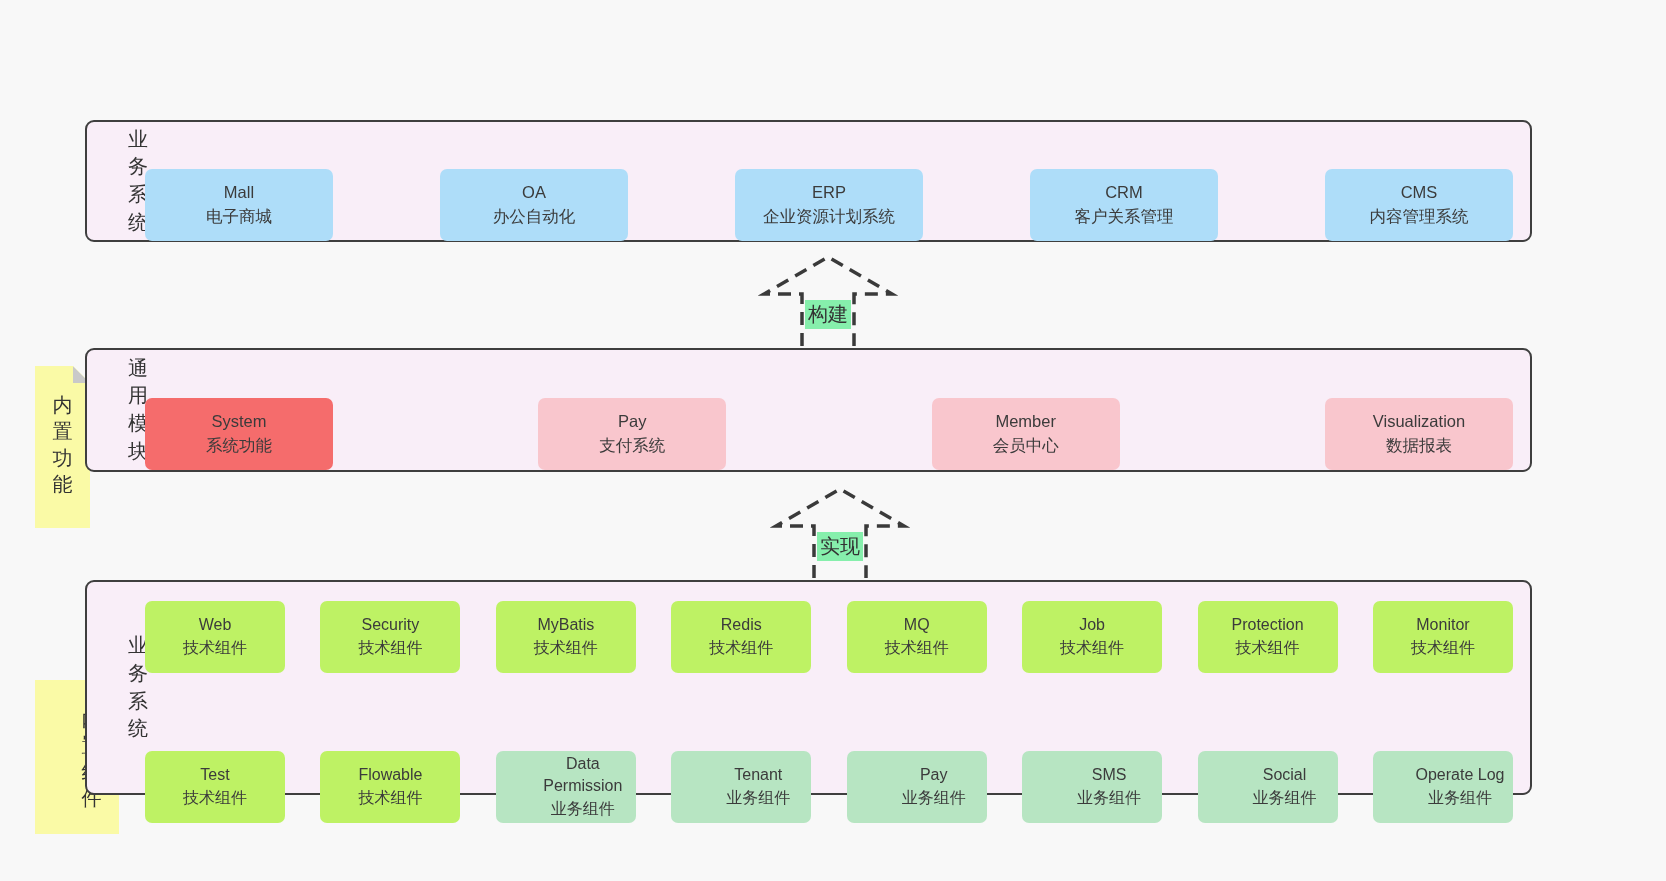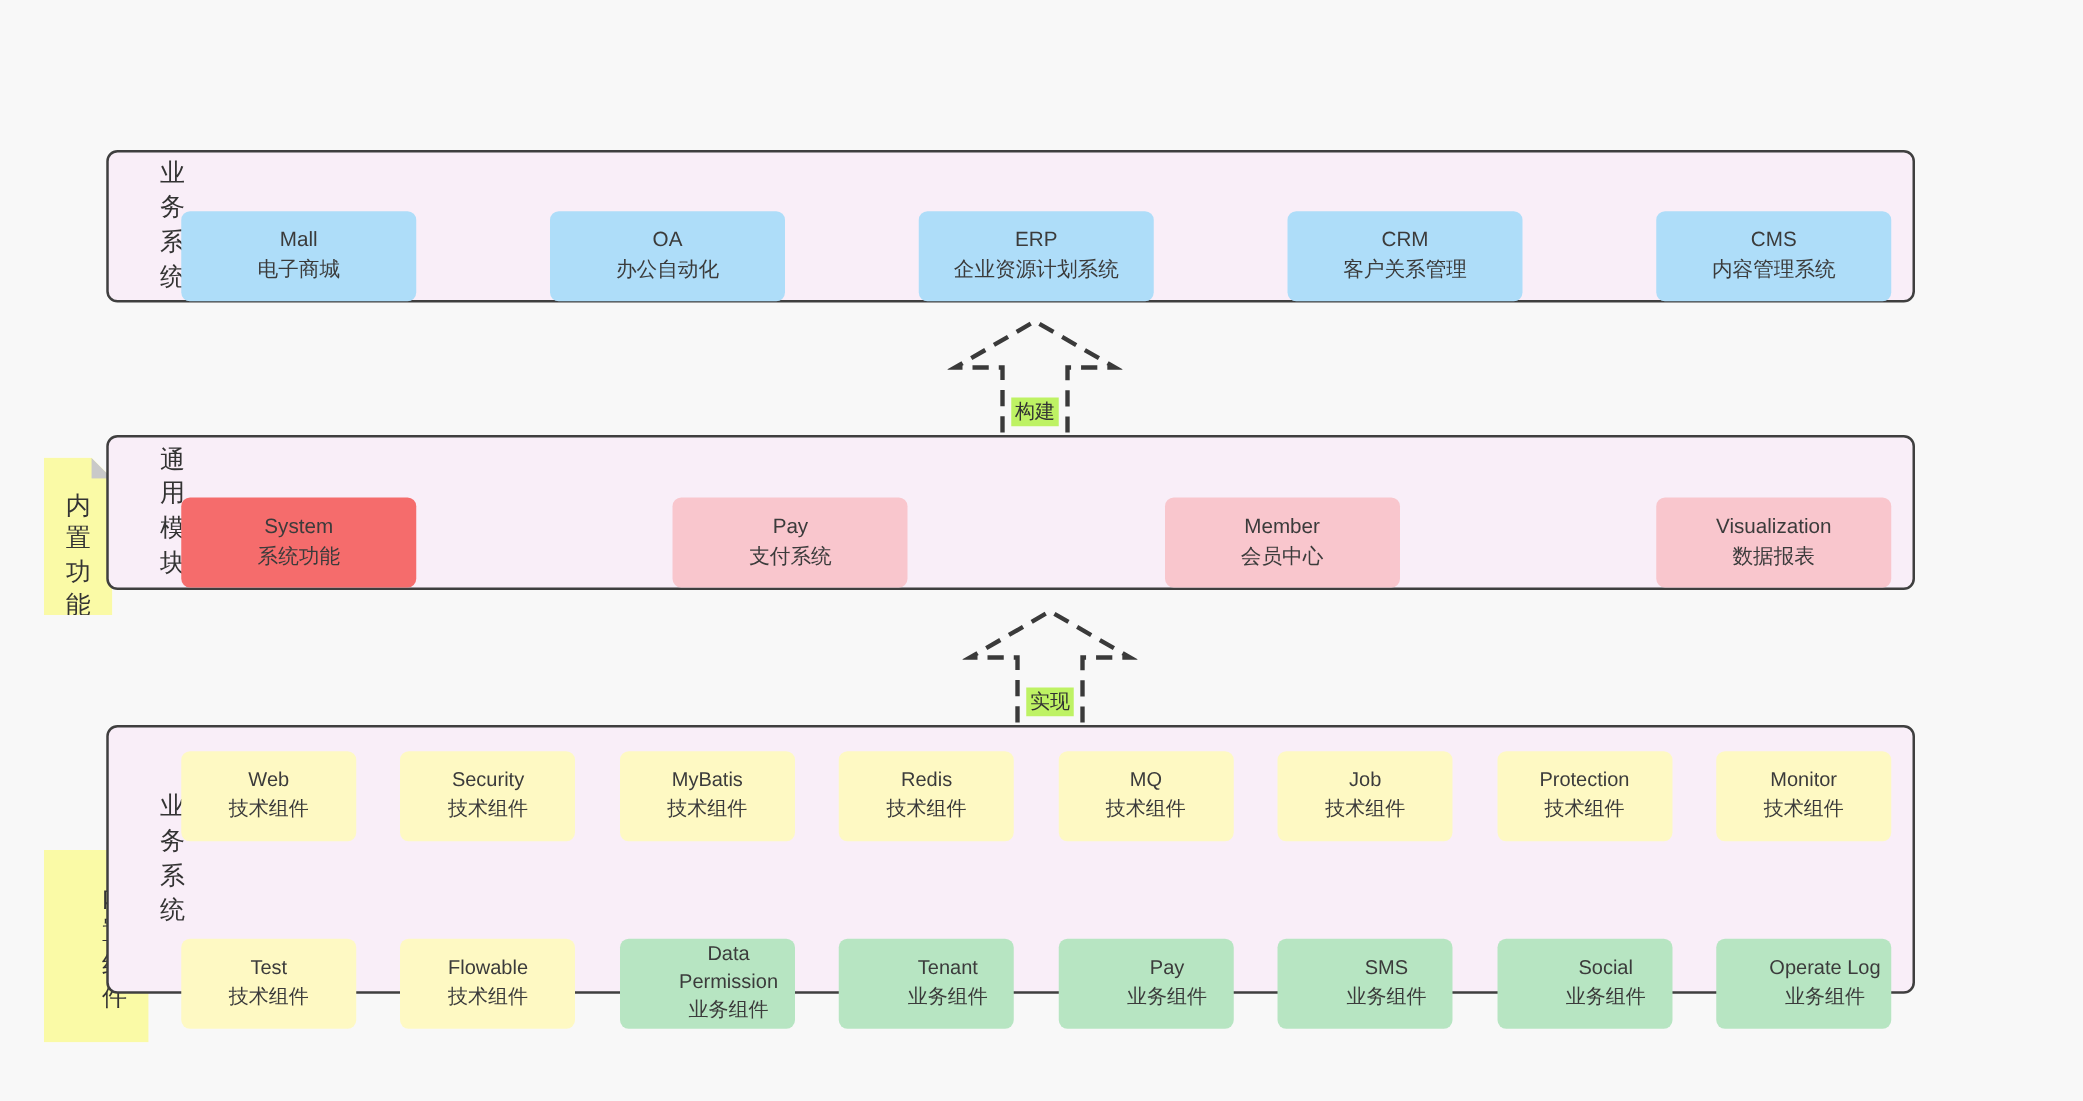"构建" .arrow .arrow-label { background: #bef264 -> #86efac; font-size: 16px -> 20px; top: 64px -> 46px }
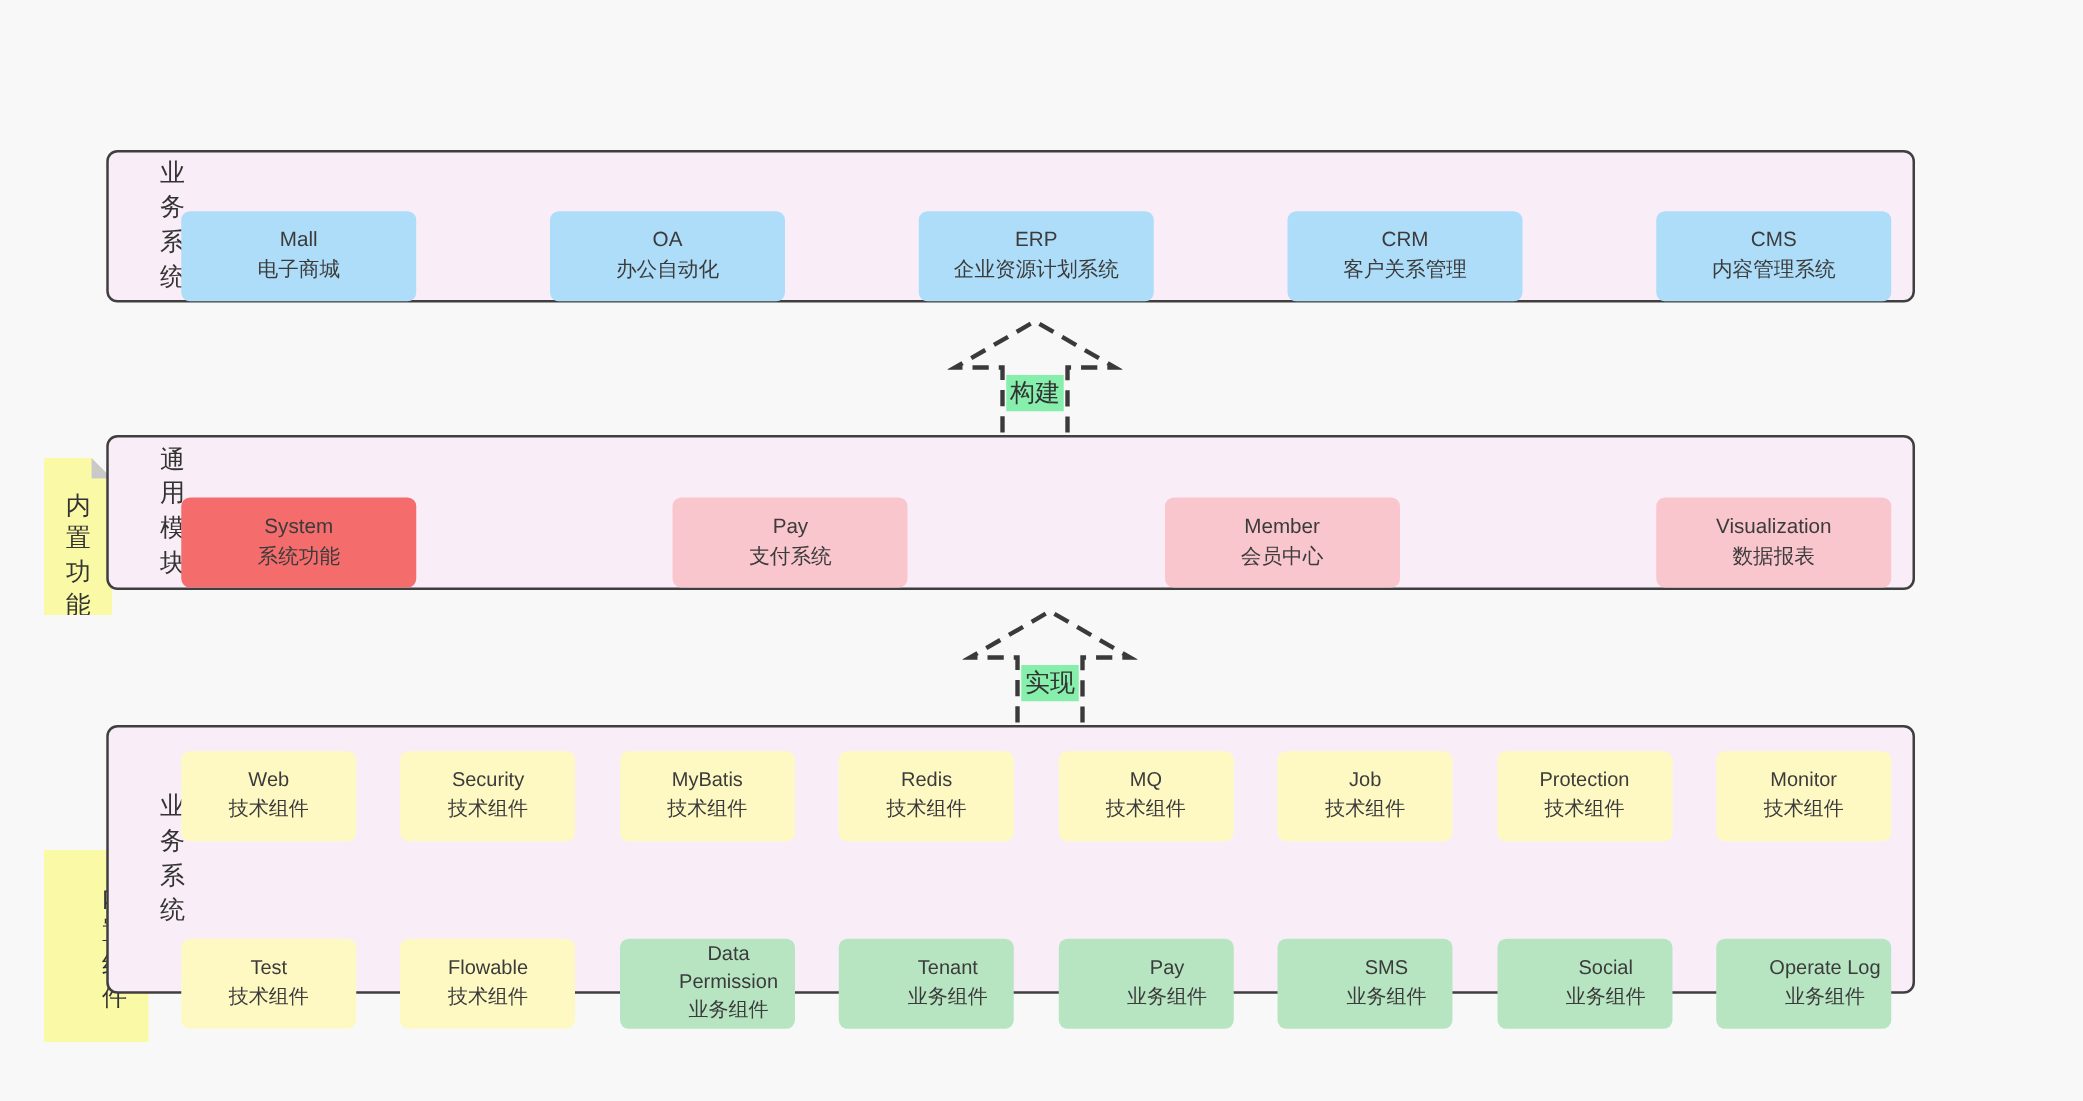"内置功能" .note-1 { height: 126px -> 162px }
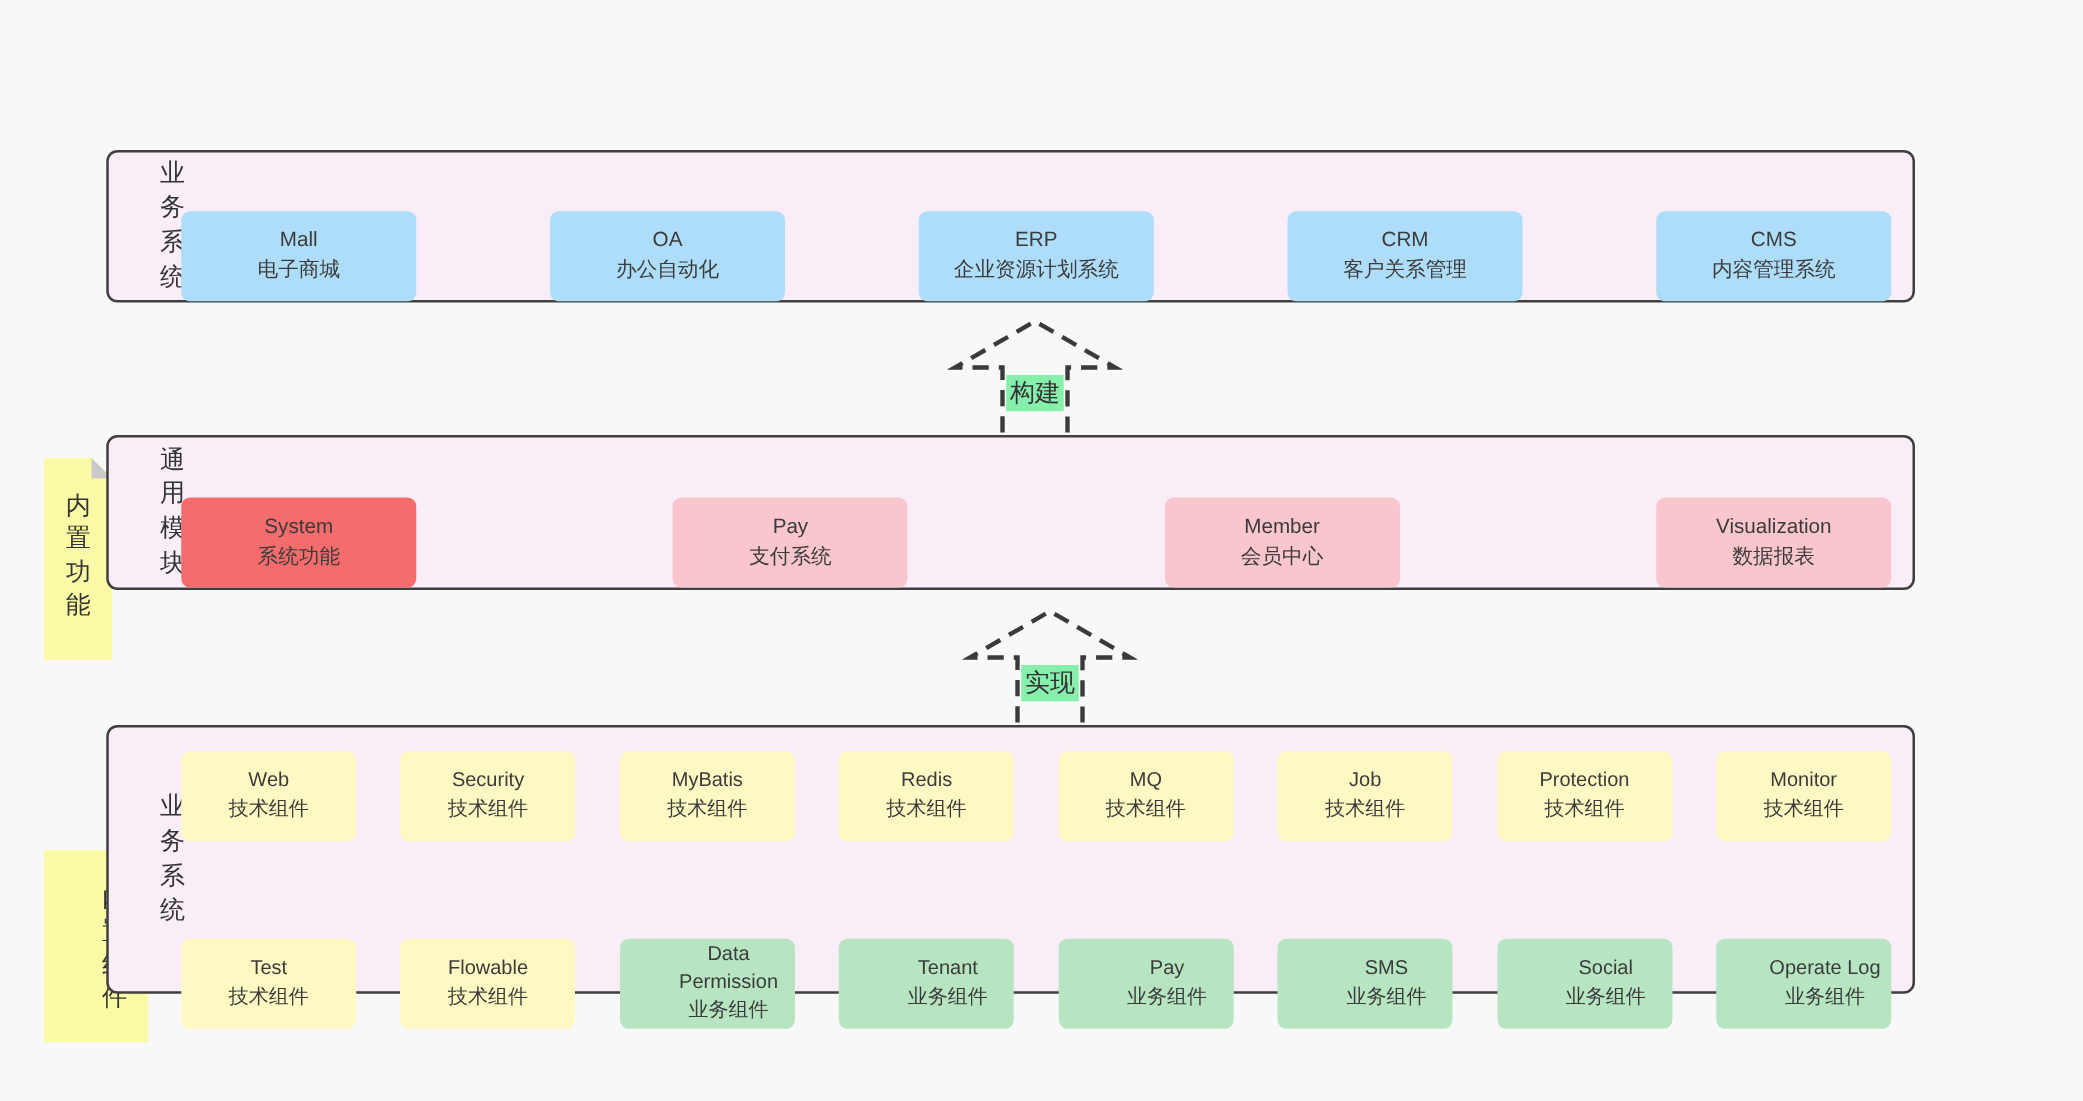"Web" .green-dark { background: #fef9c3 -> #bef264 }
